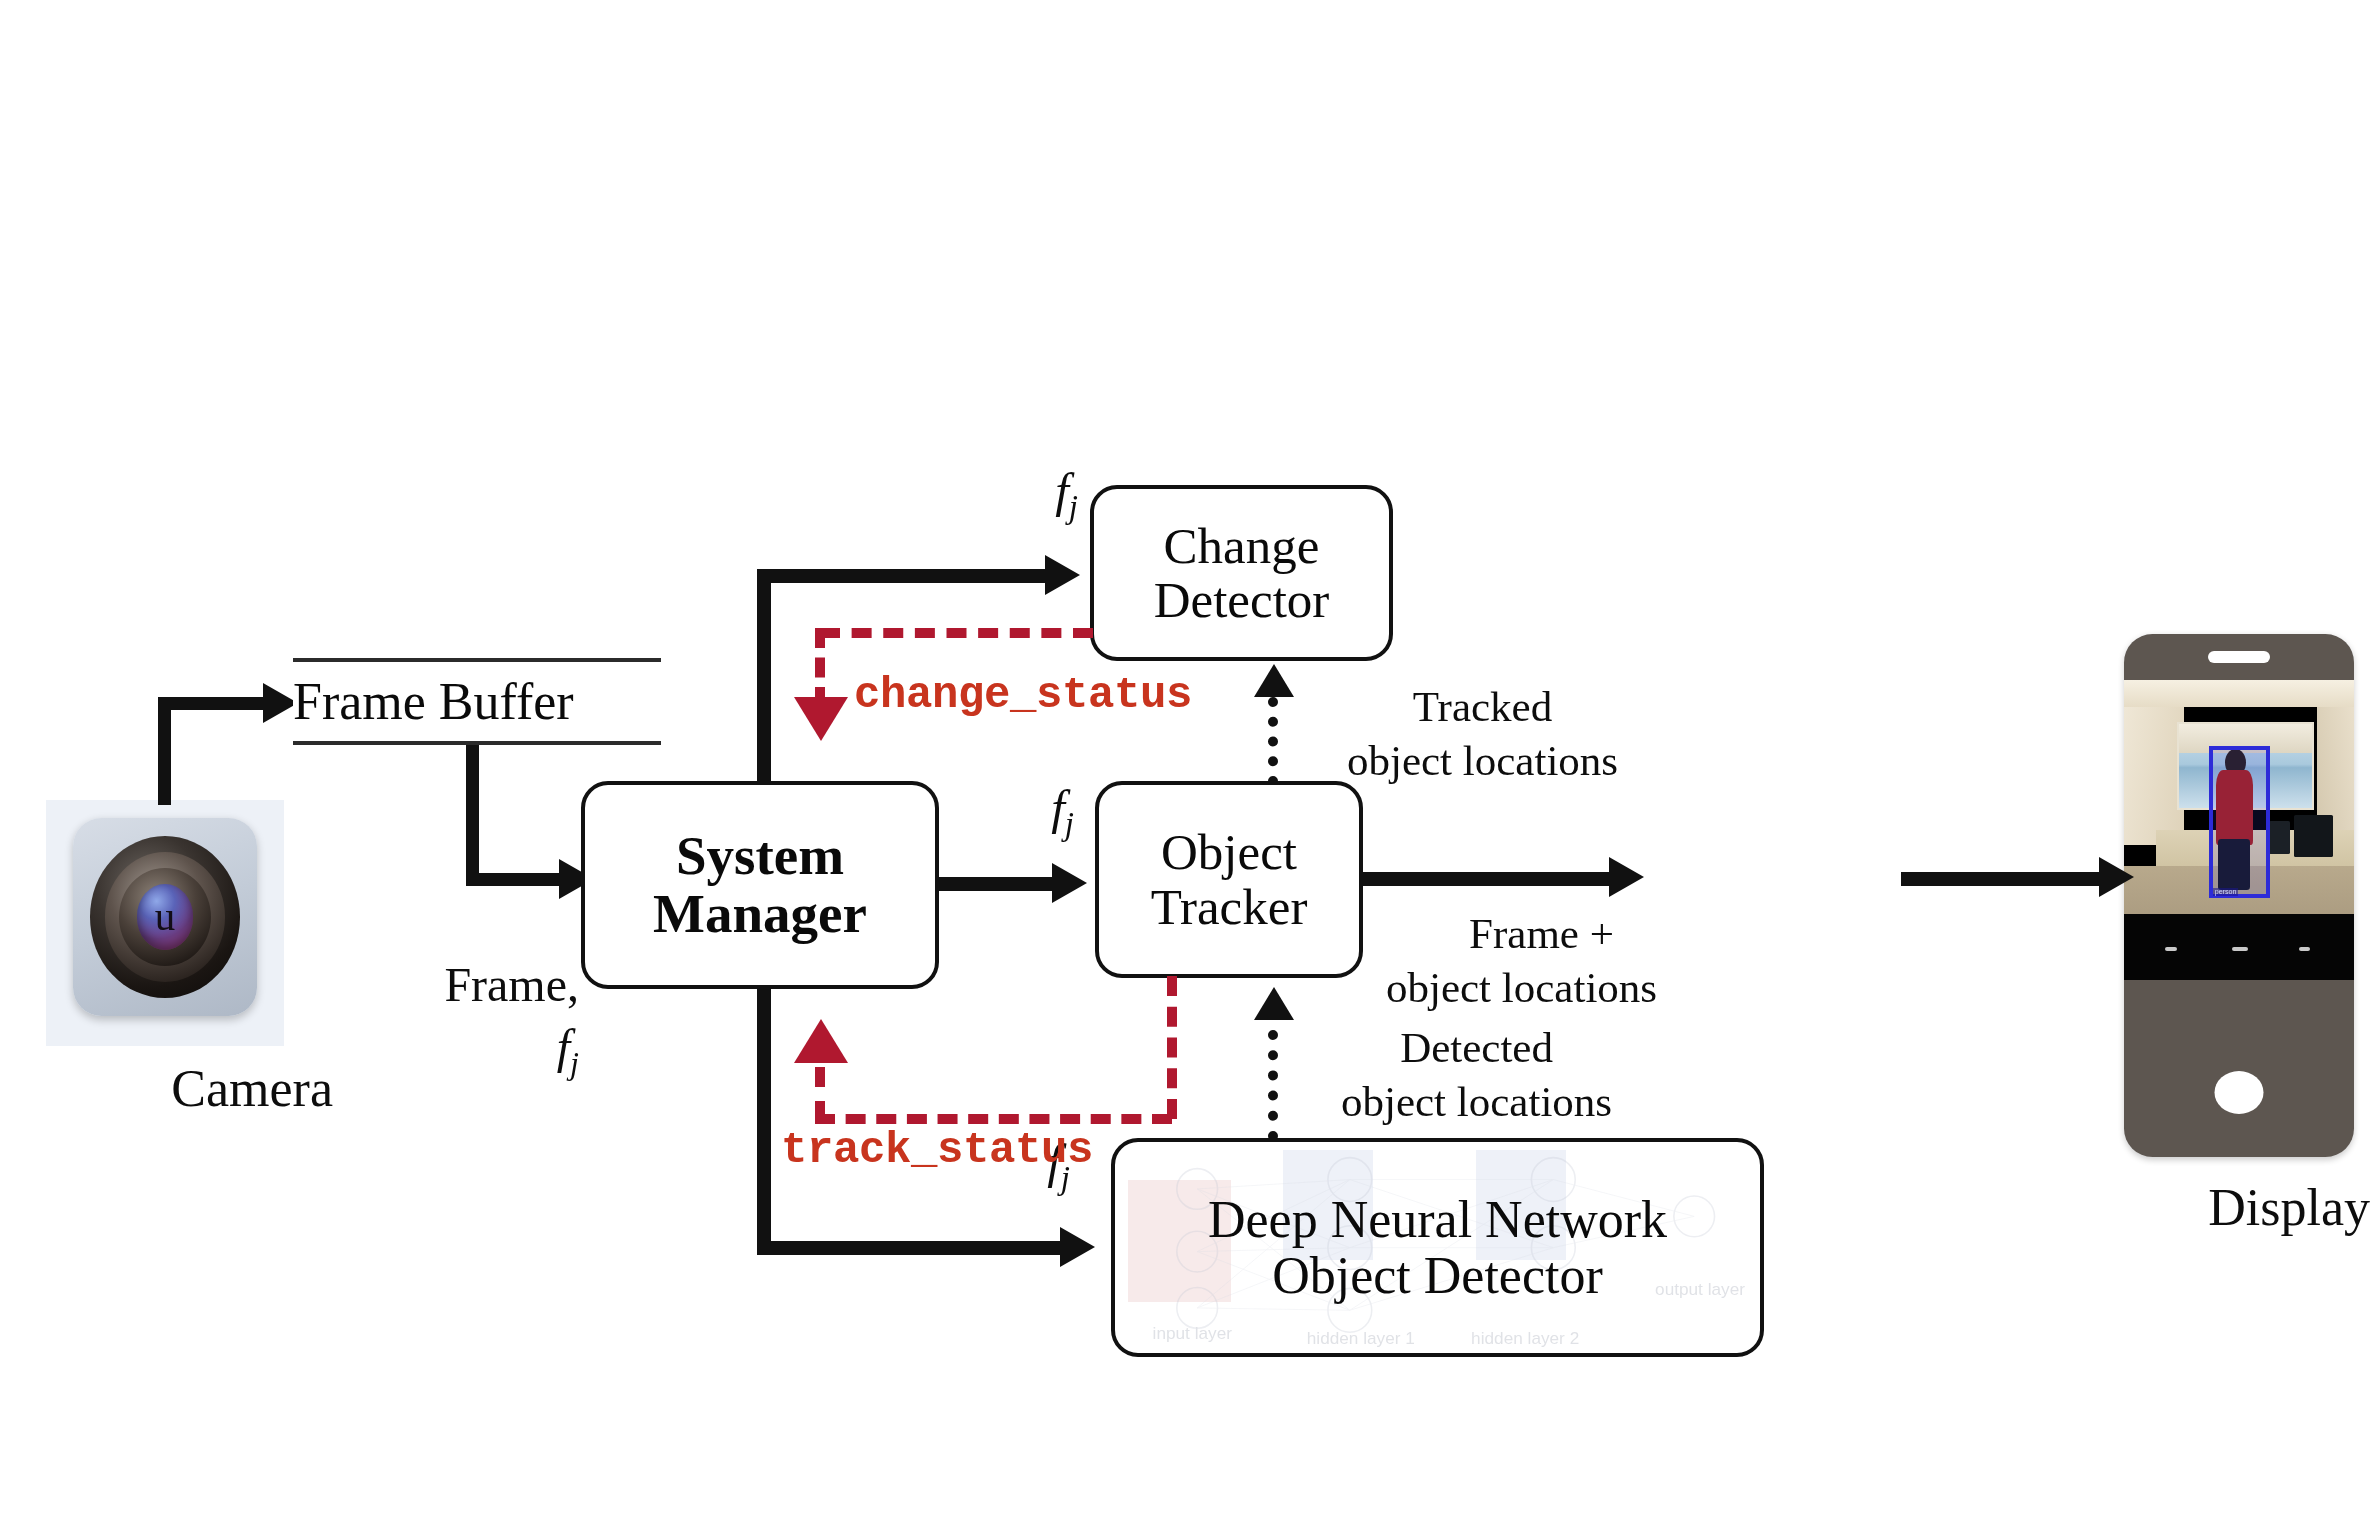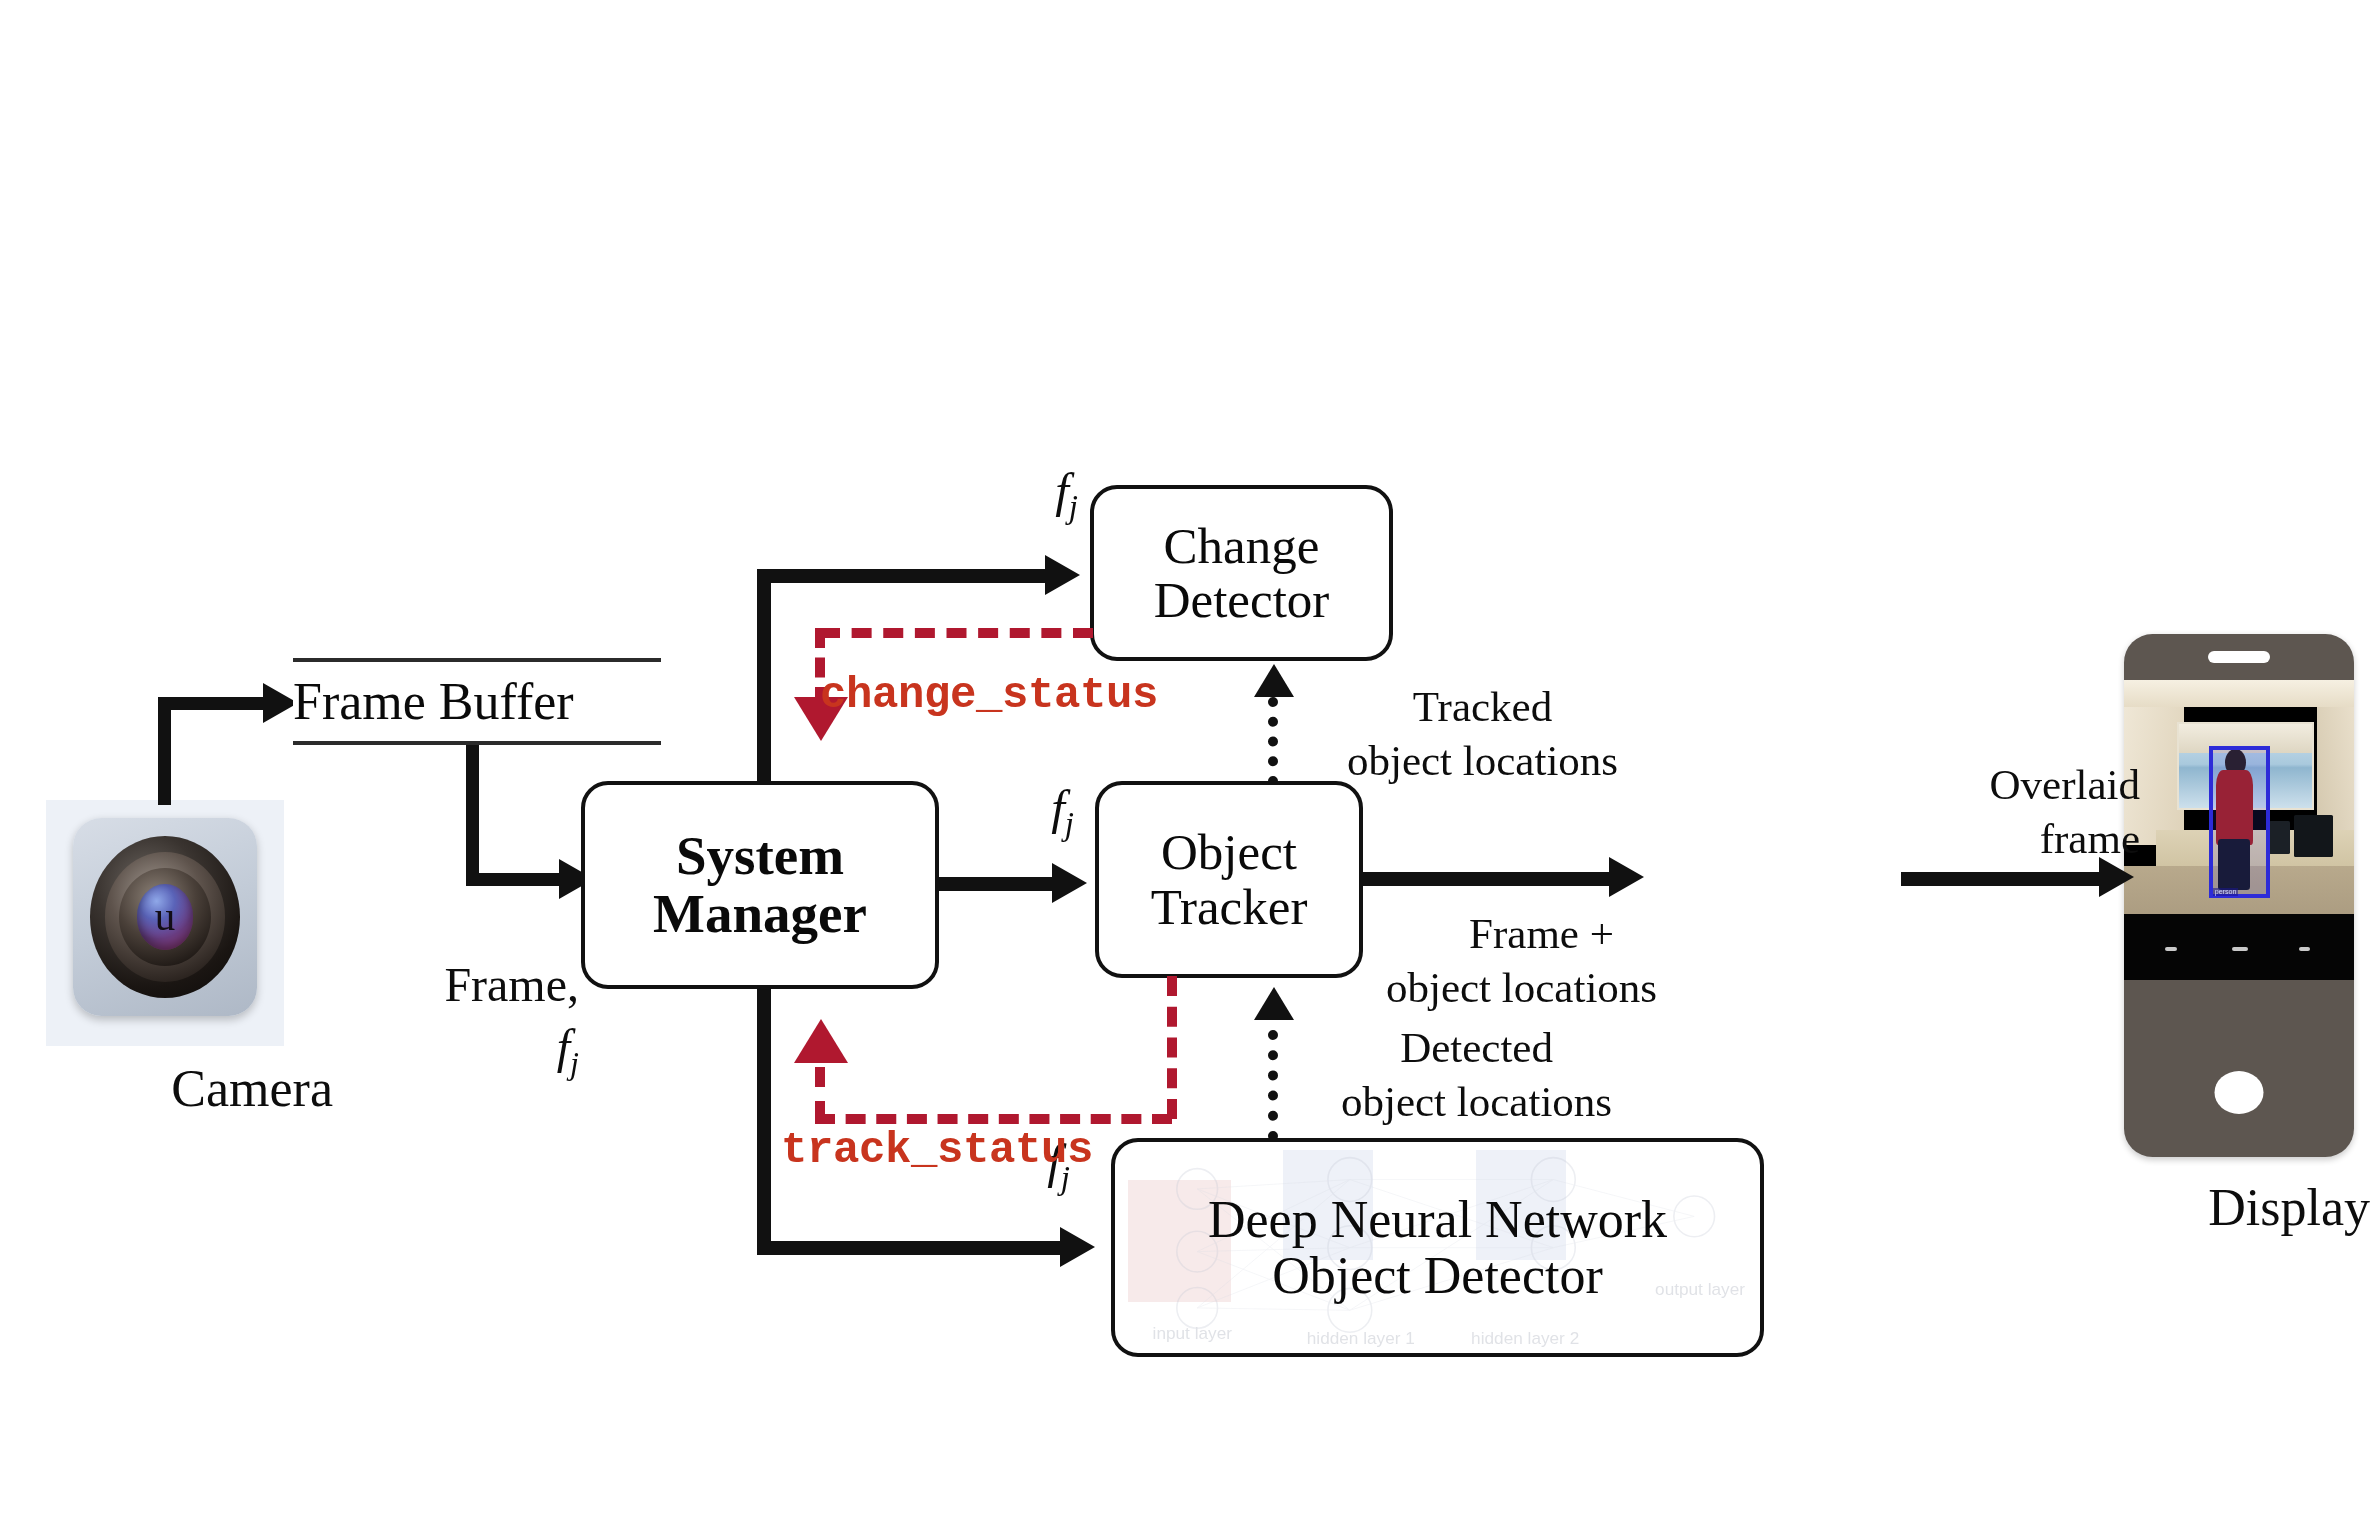"change_status" div.code { left: 820px -> 854px }
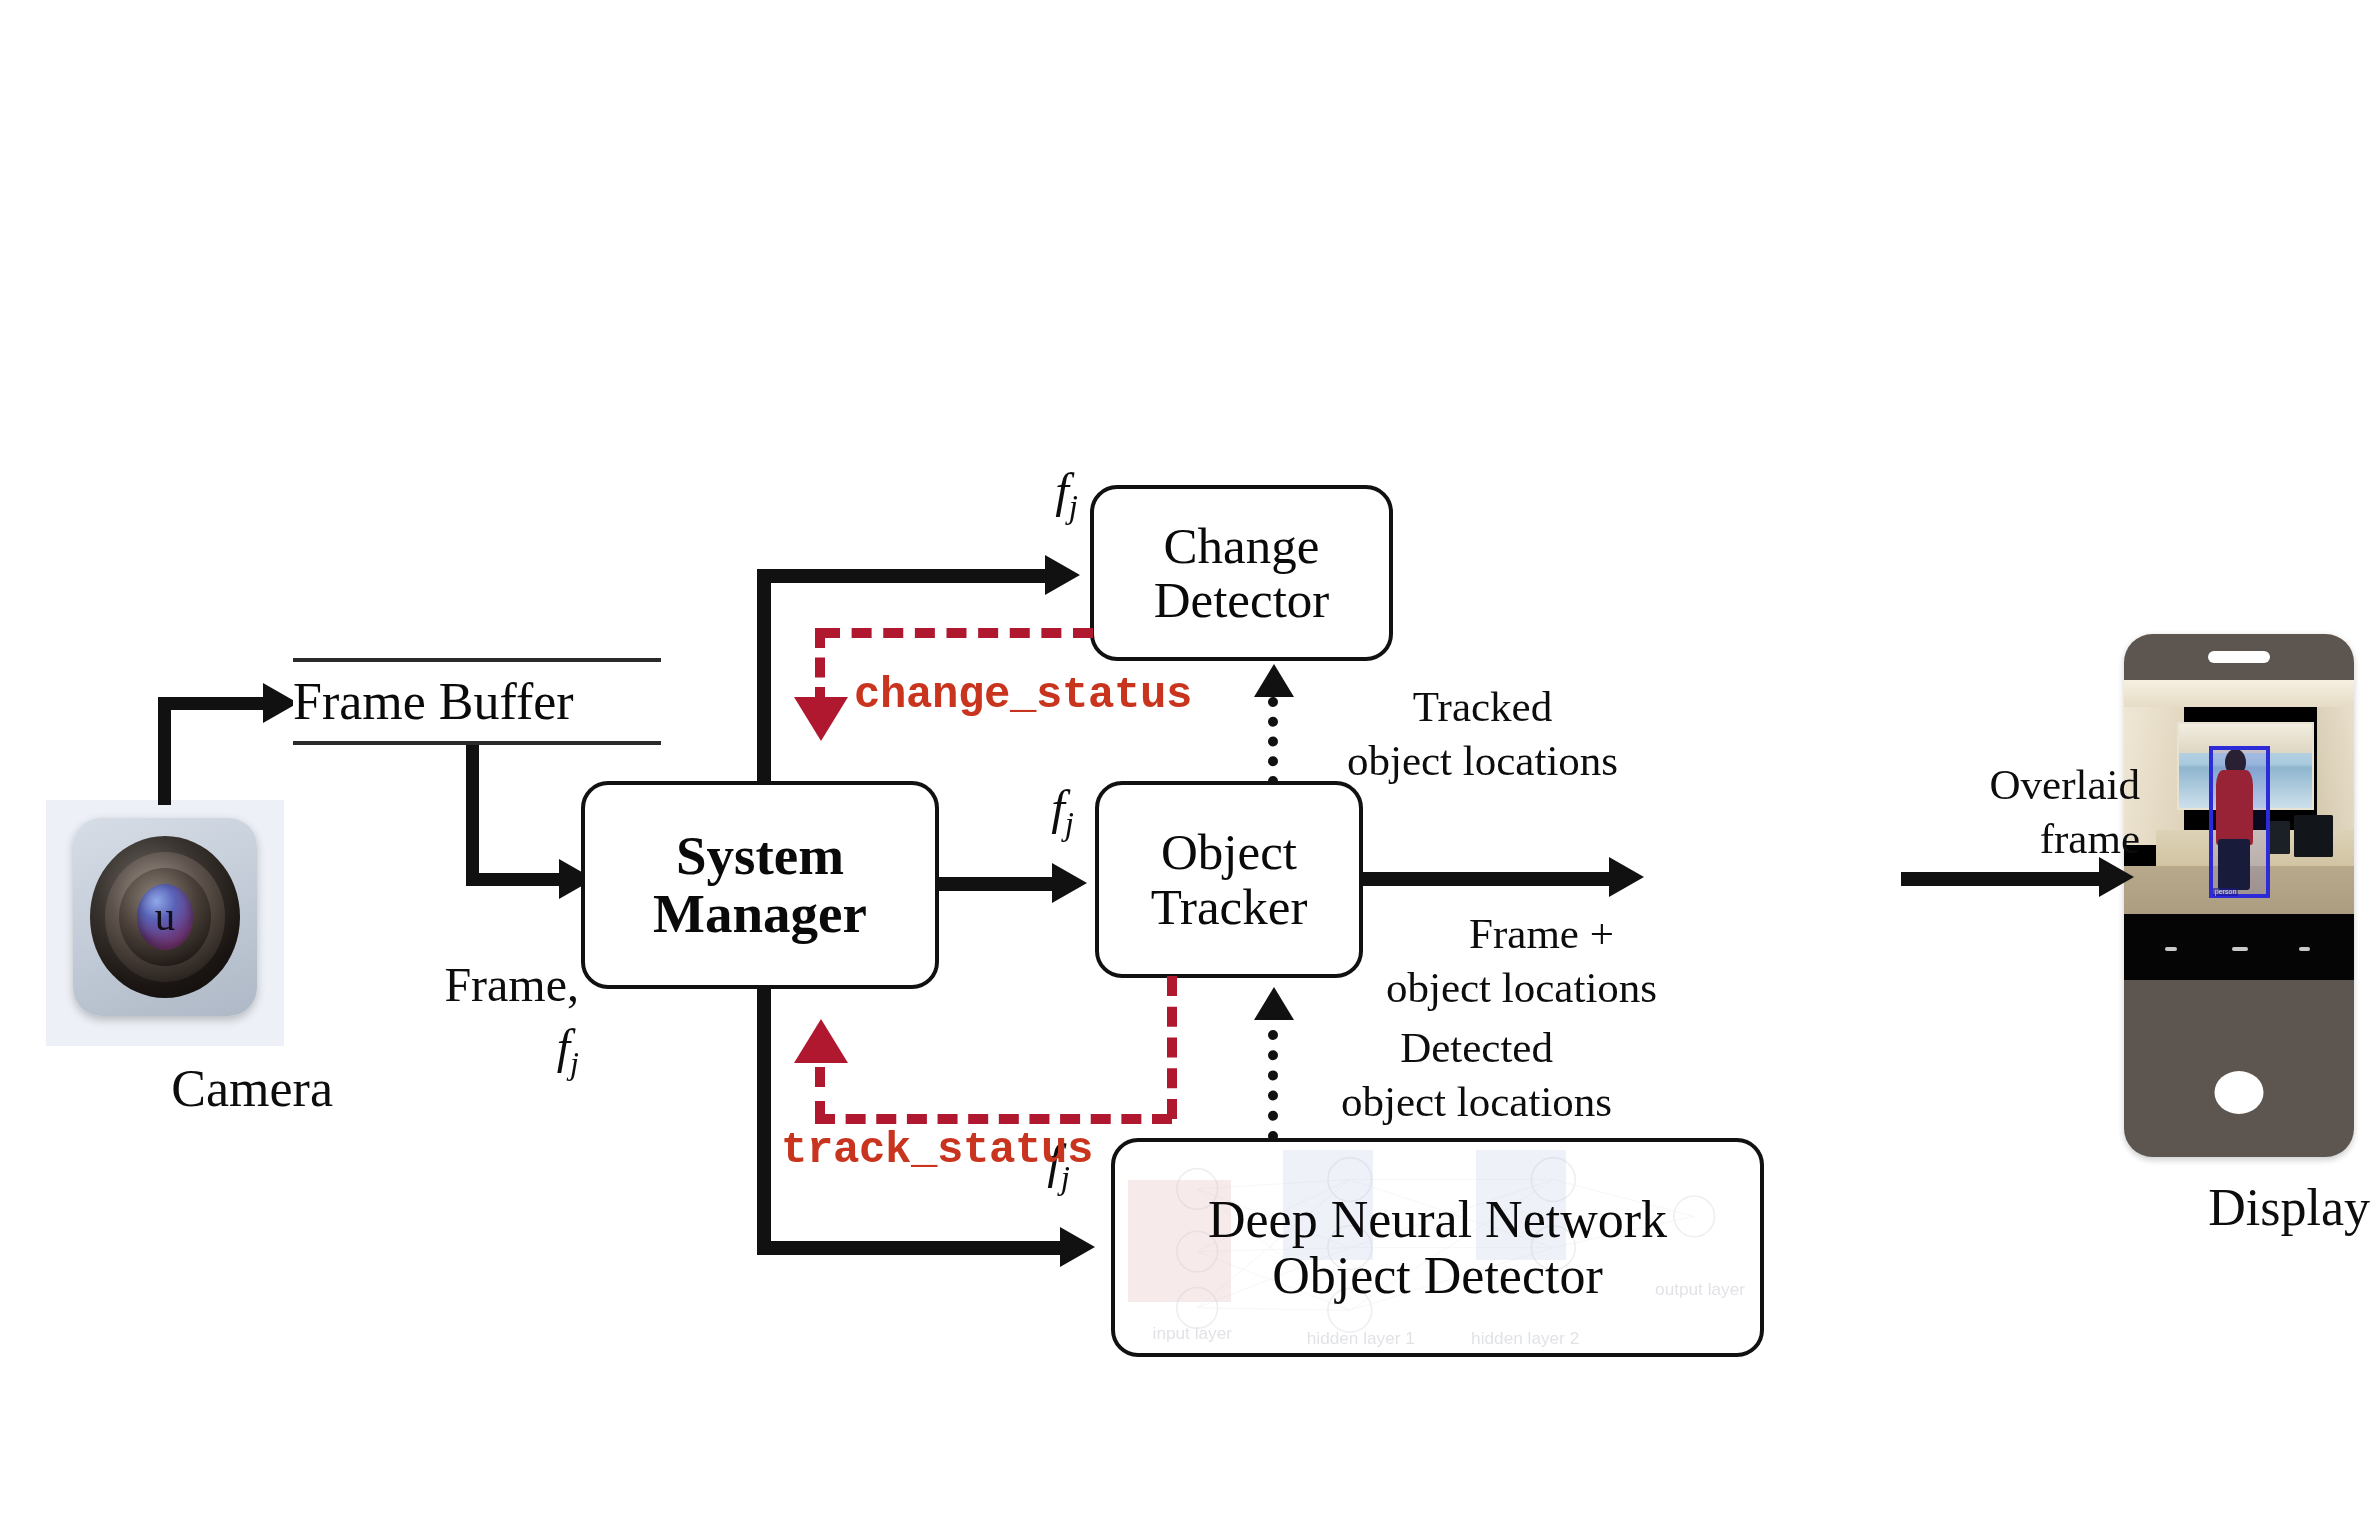"Overlaid" div.lbl { html: <div> <div>Overlaid</div> <div>frame</div> </div> -> none }
